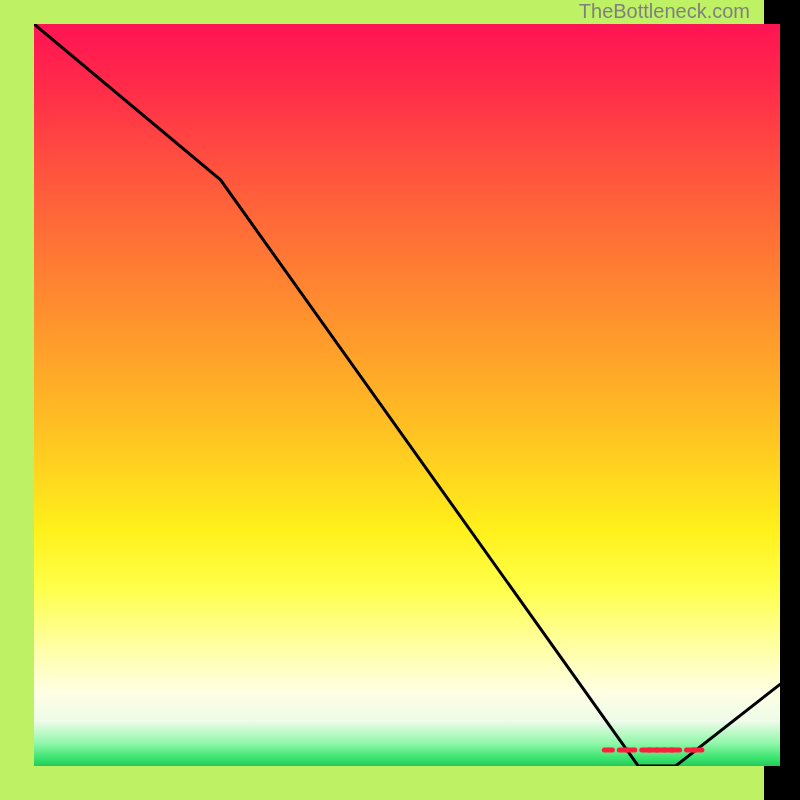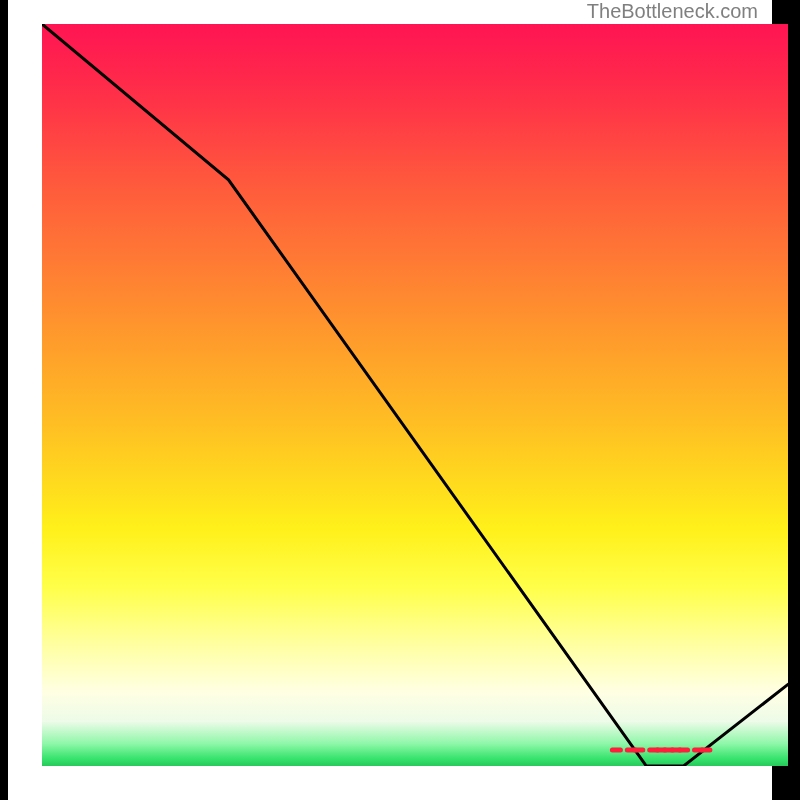"TheBottleneck.com" .wrap { background: #ffffff -> #bef264; margin-left: 8px -> none }
